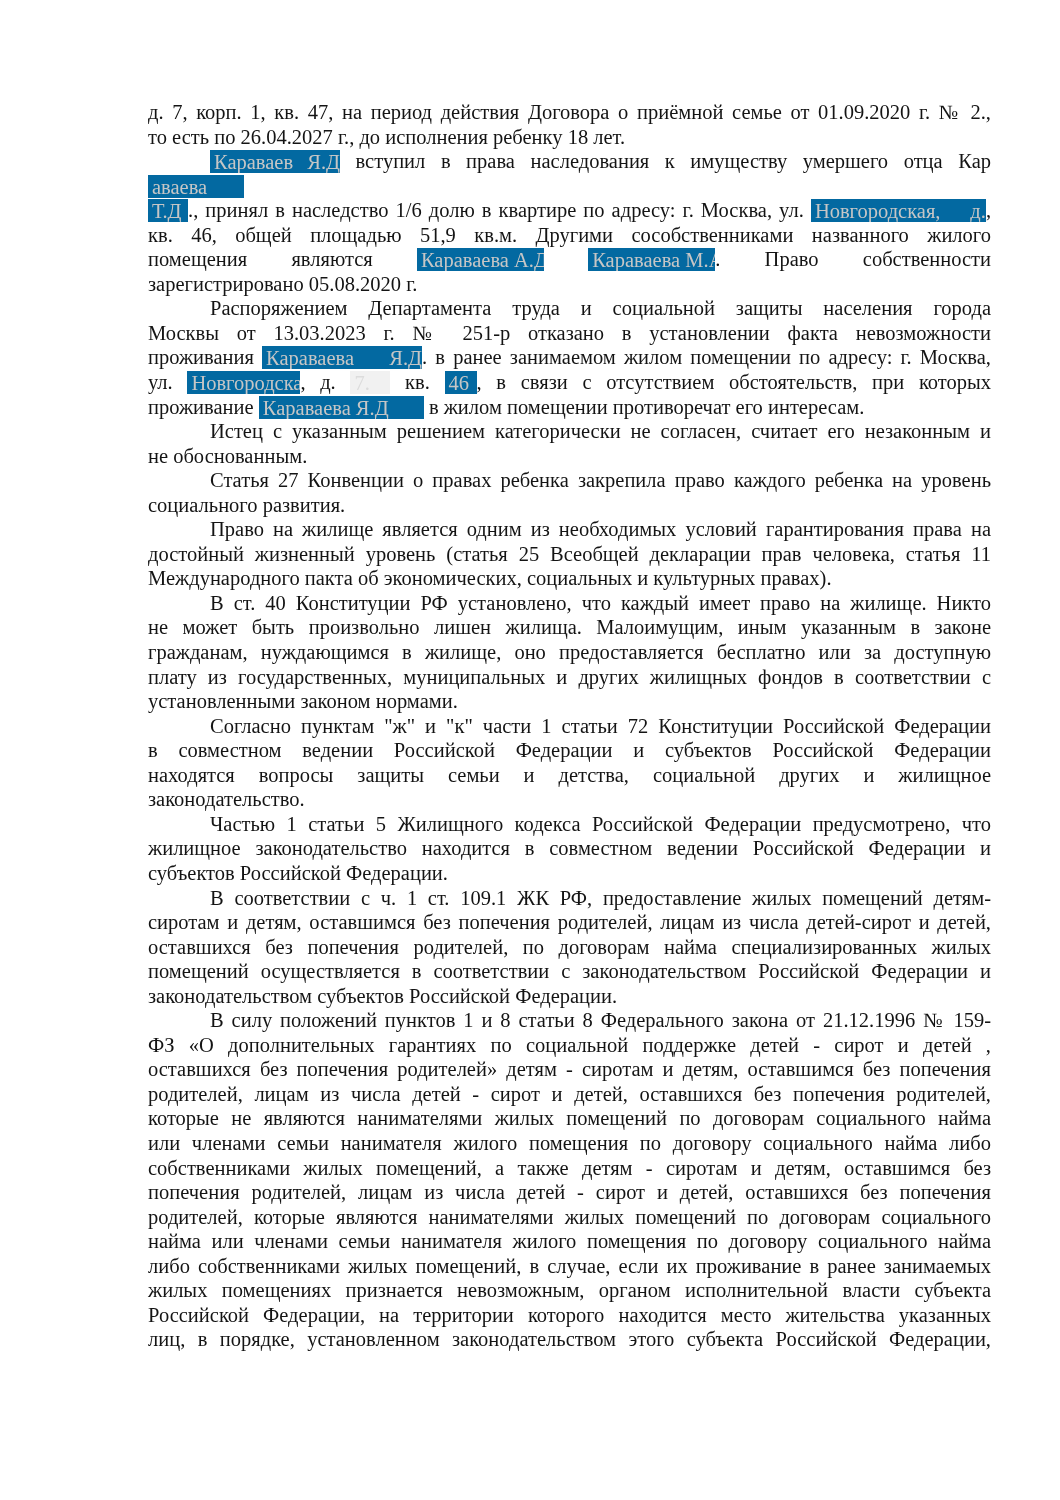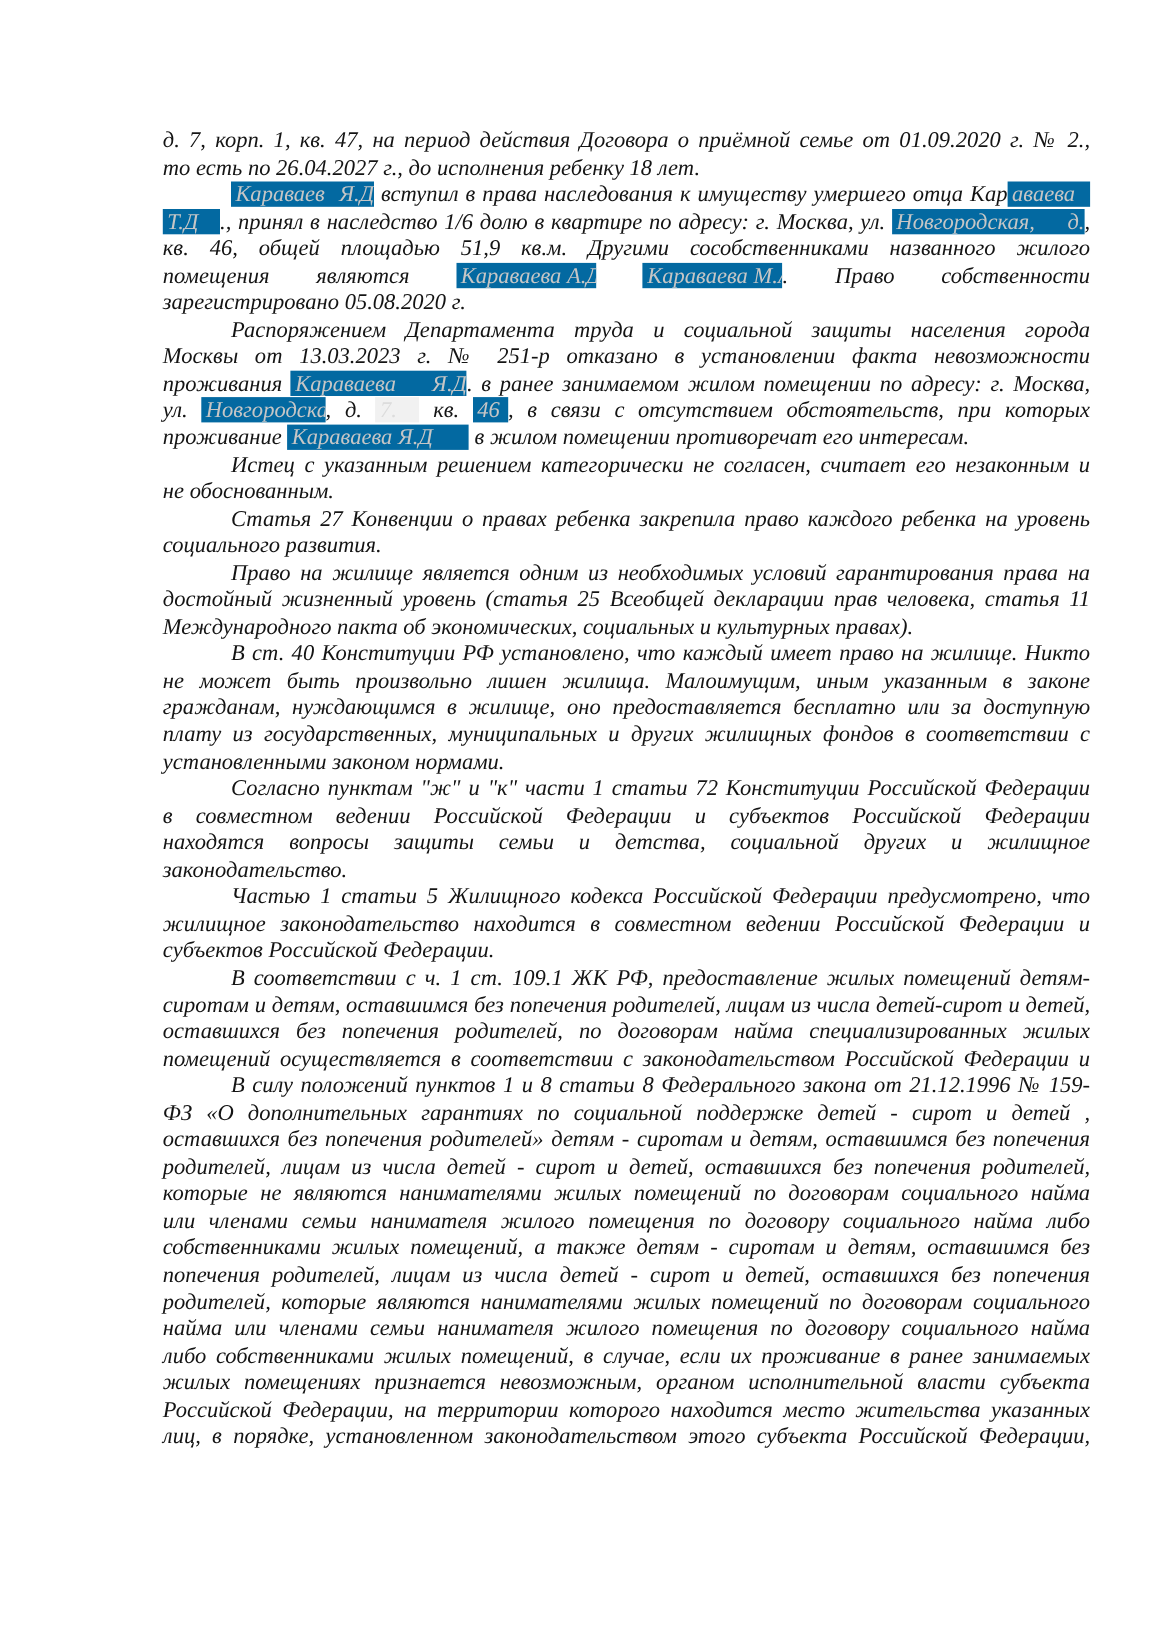"д. 7, корп. 1, кв." .textblock { font-style: italic -> none; top: 116px -> 100px }
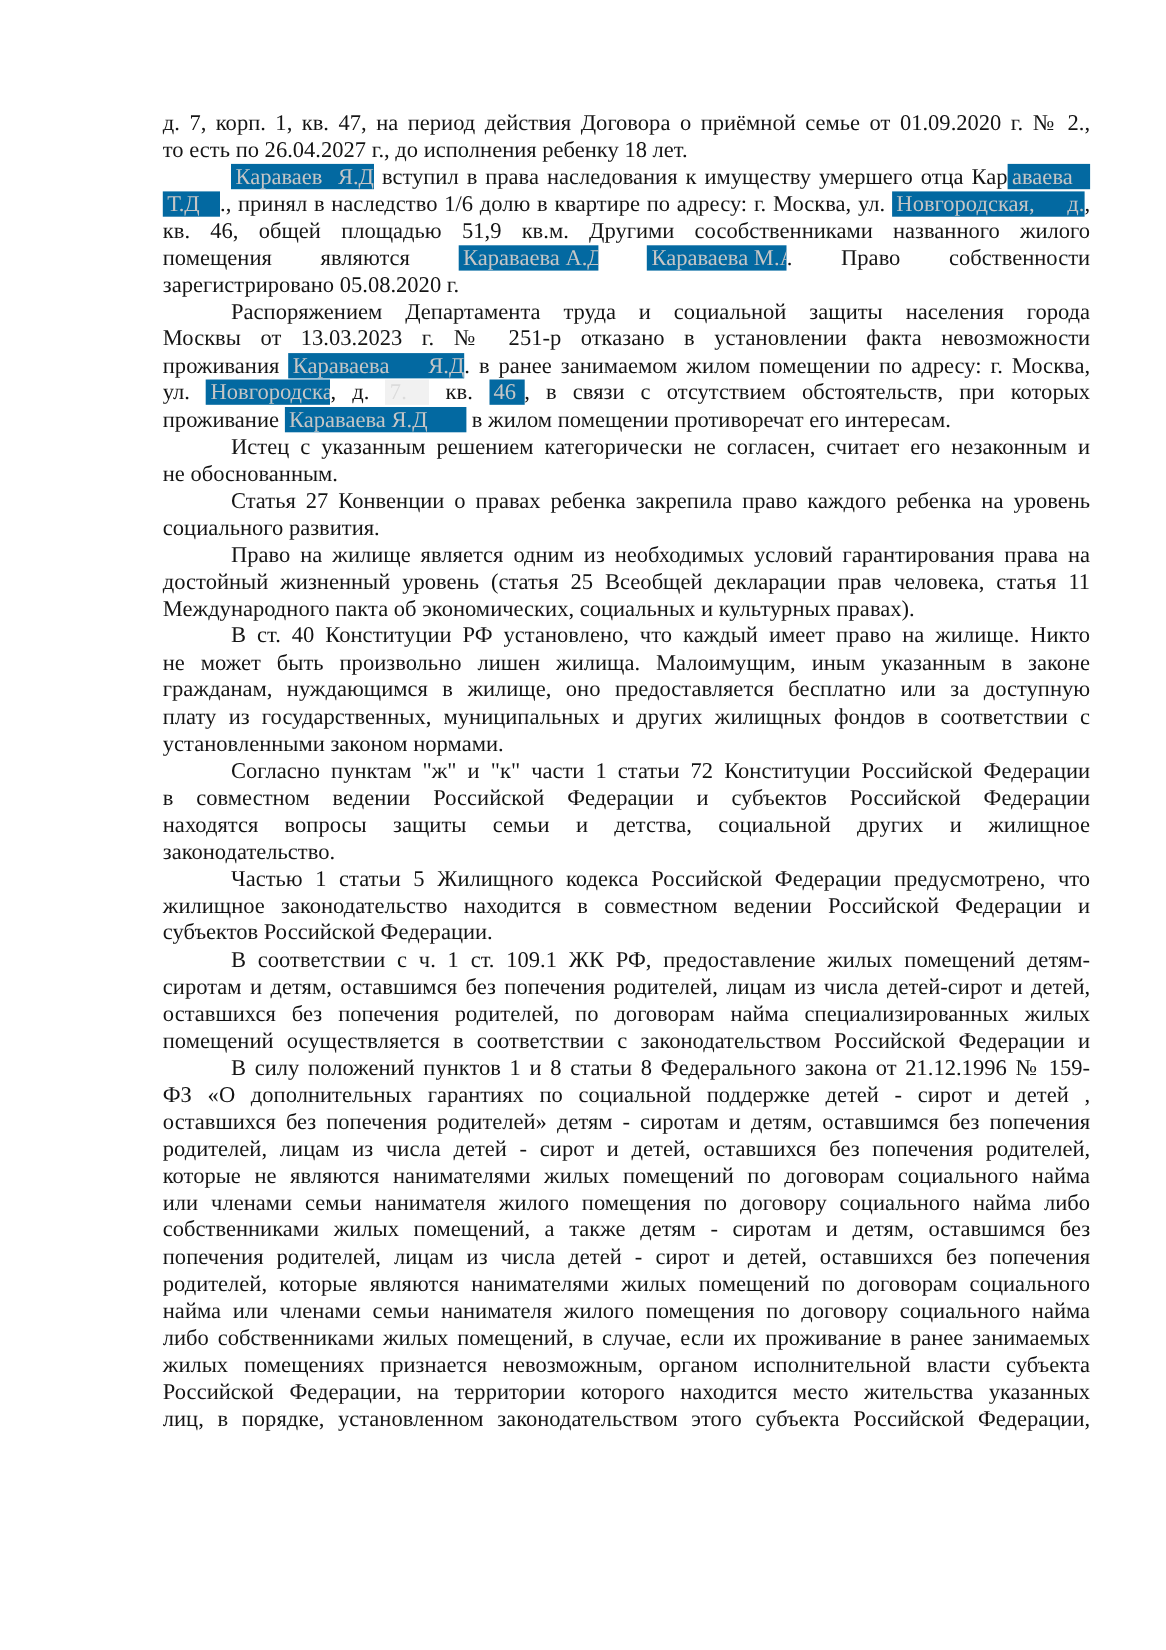"аваева" span.redact { width: 75px -> 96px }
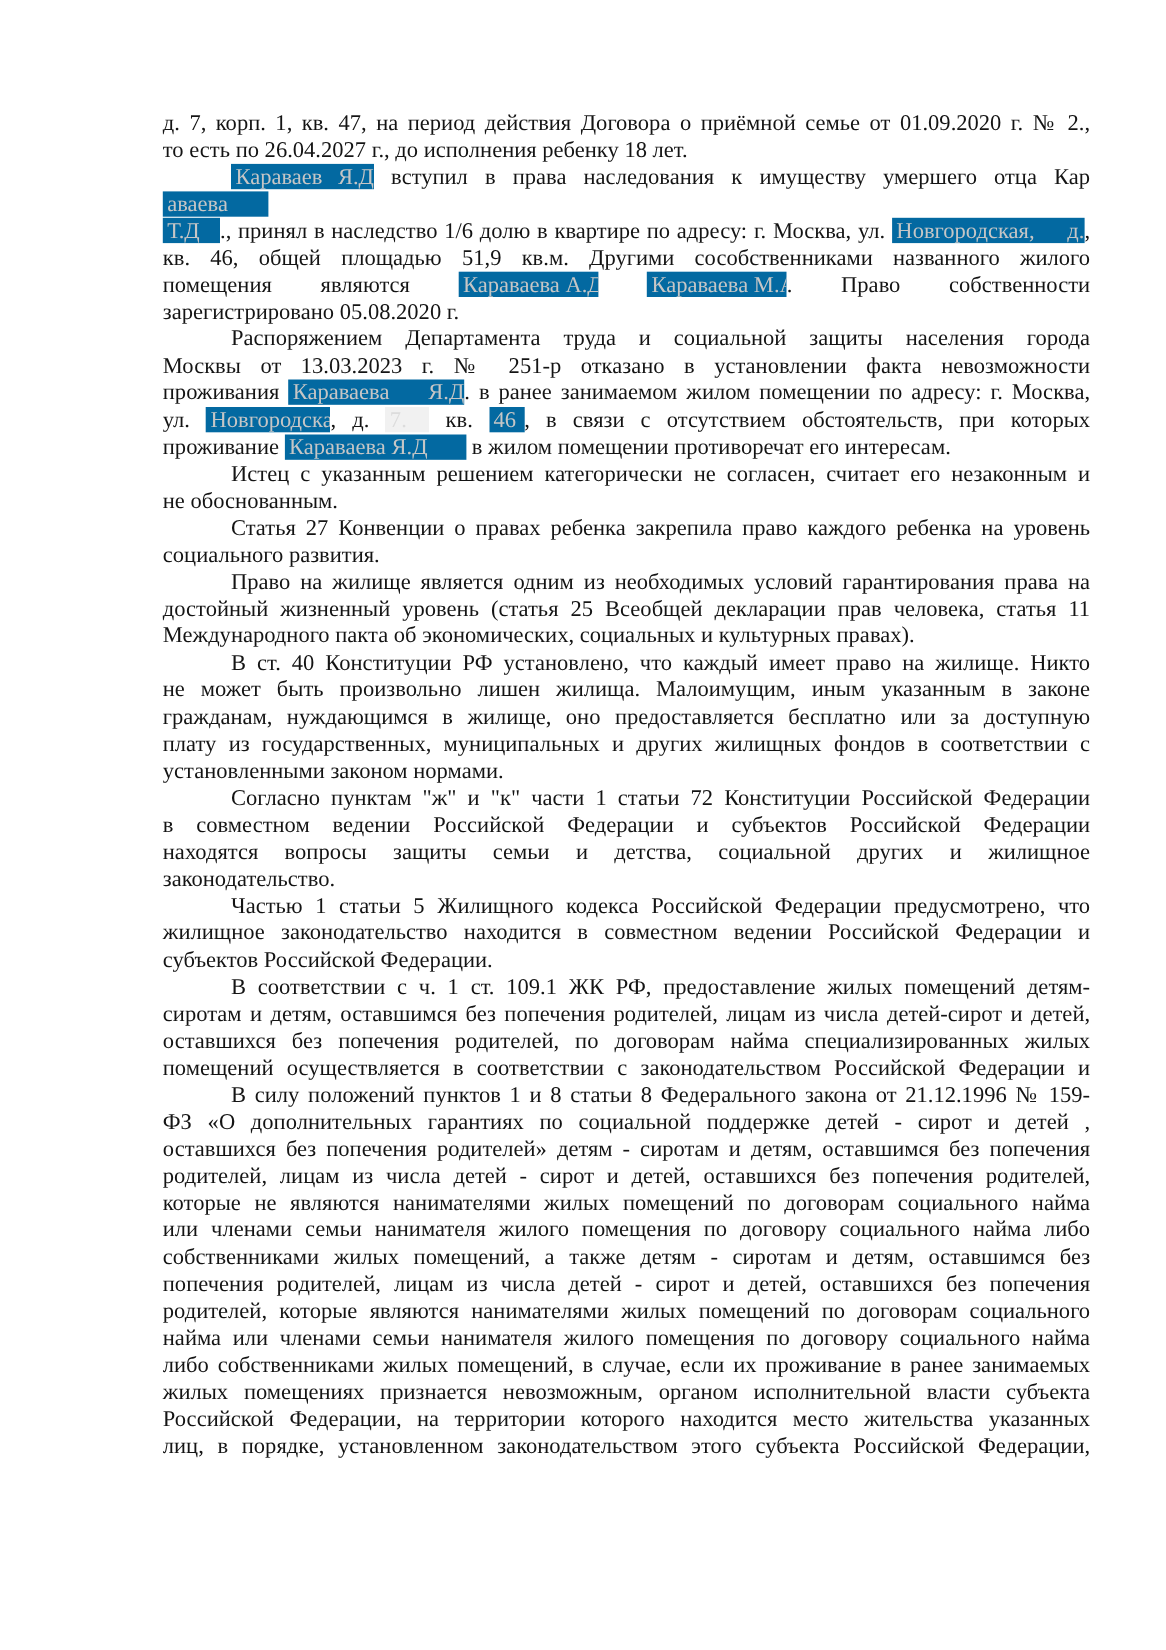"Т.Д" span.redact { width: 52px -> 40px }
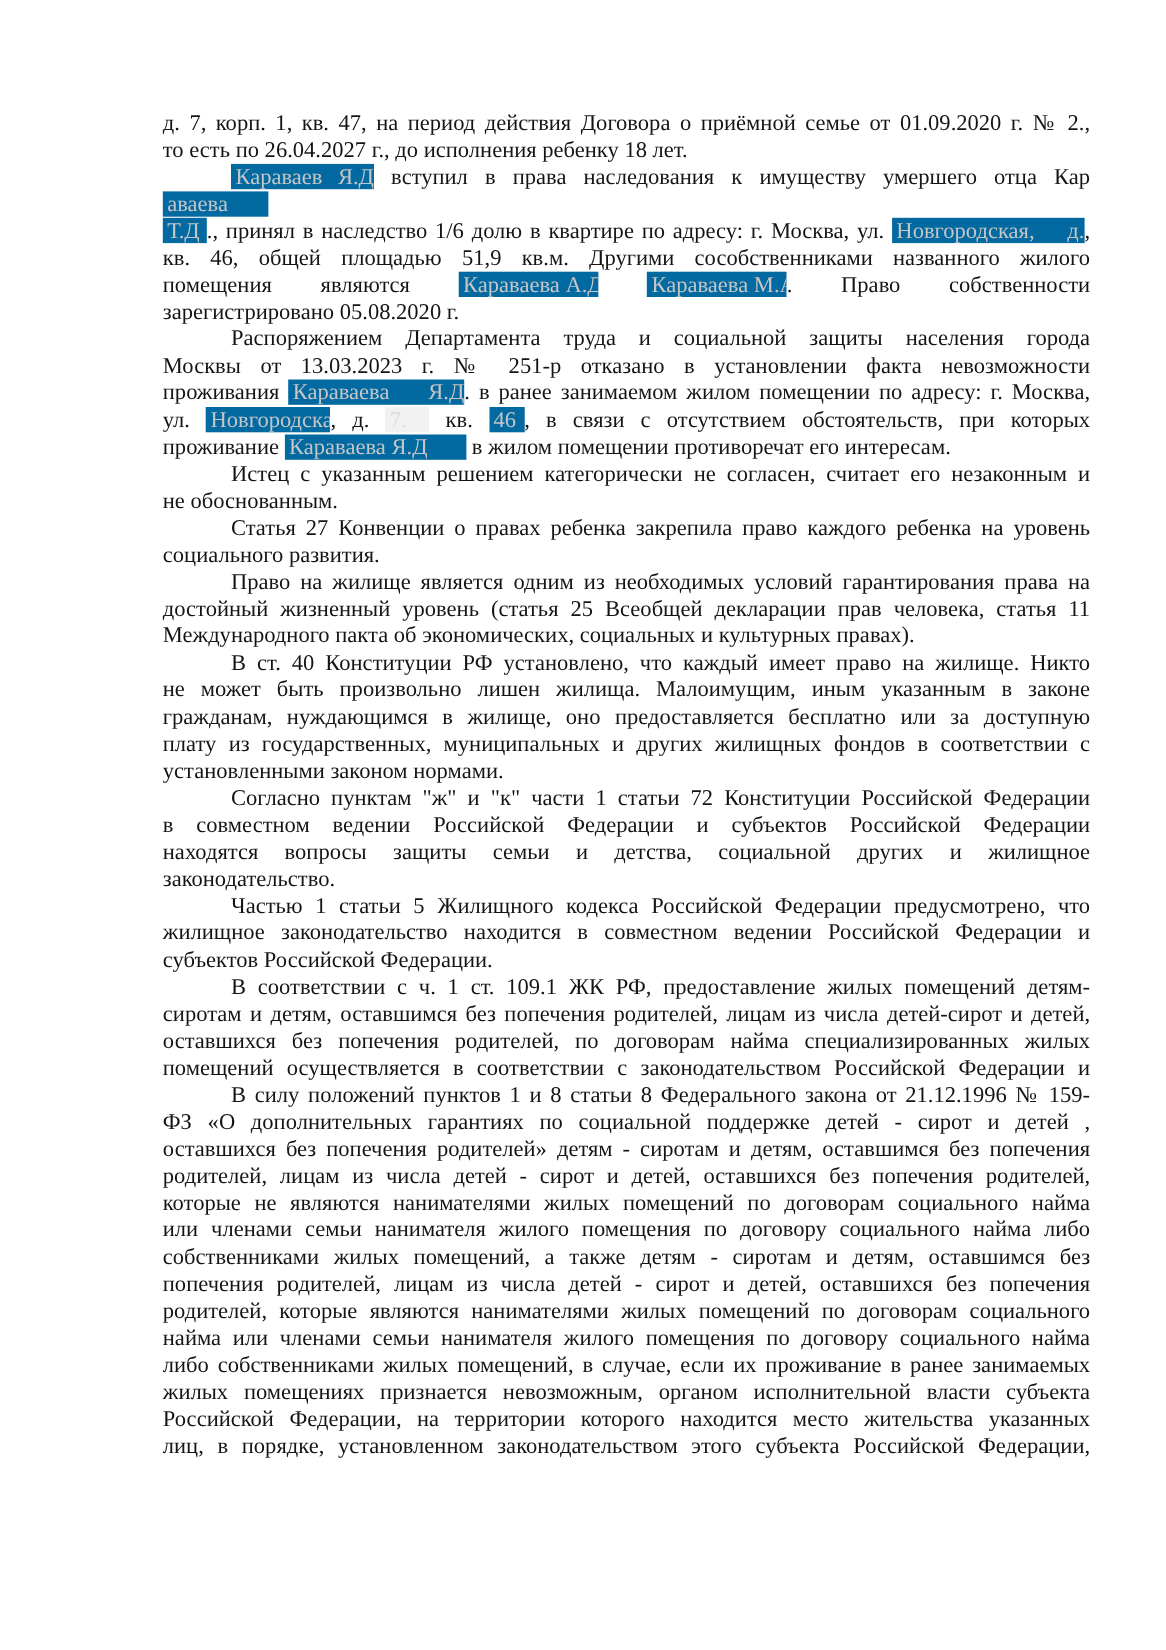"законодательством субъектов Российской" div.line { html: none -> <div><span>законодательством субъектов Российской Федерации.</span></div> }
